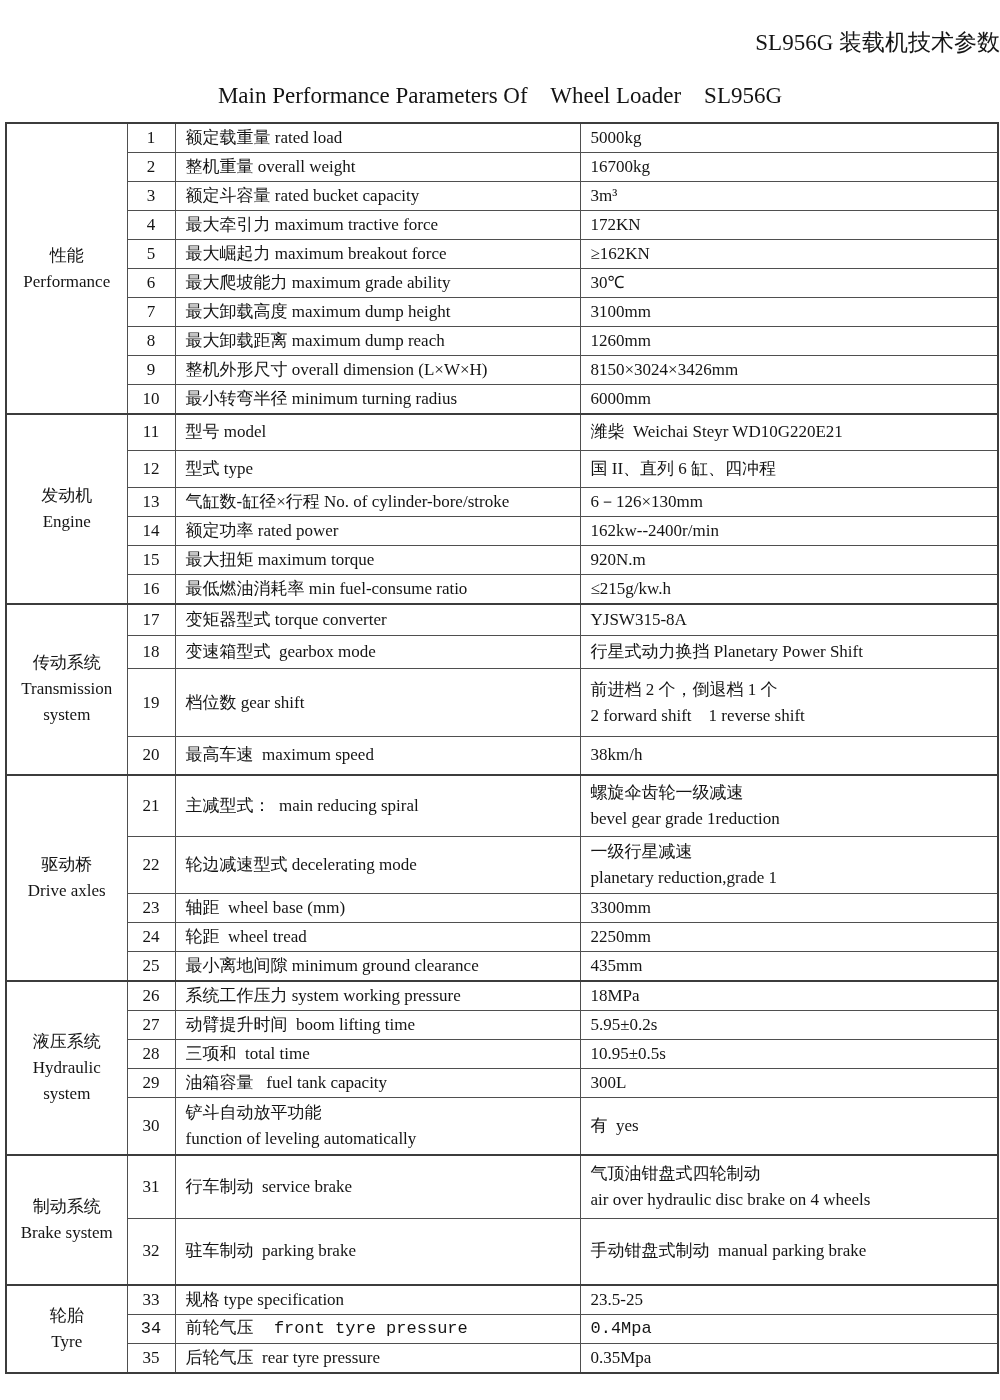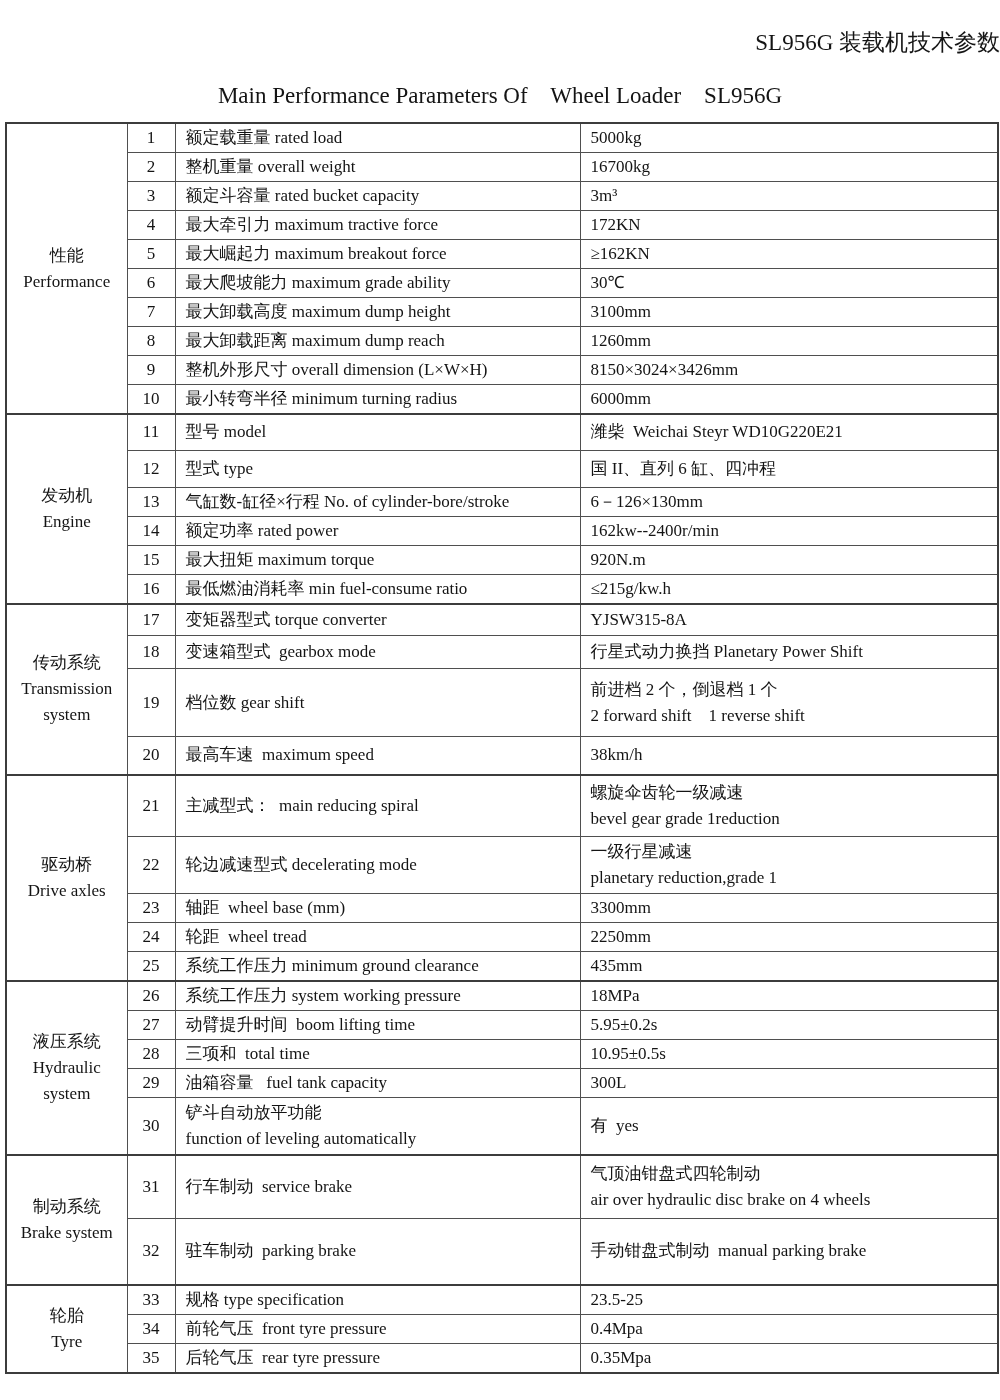"系统工作压力 minimum ground clearance" td { text: 系统工作压力 -> 最小离地间隙 }
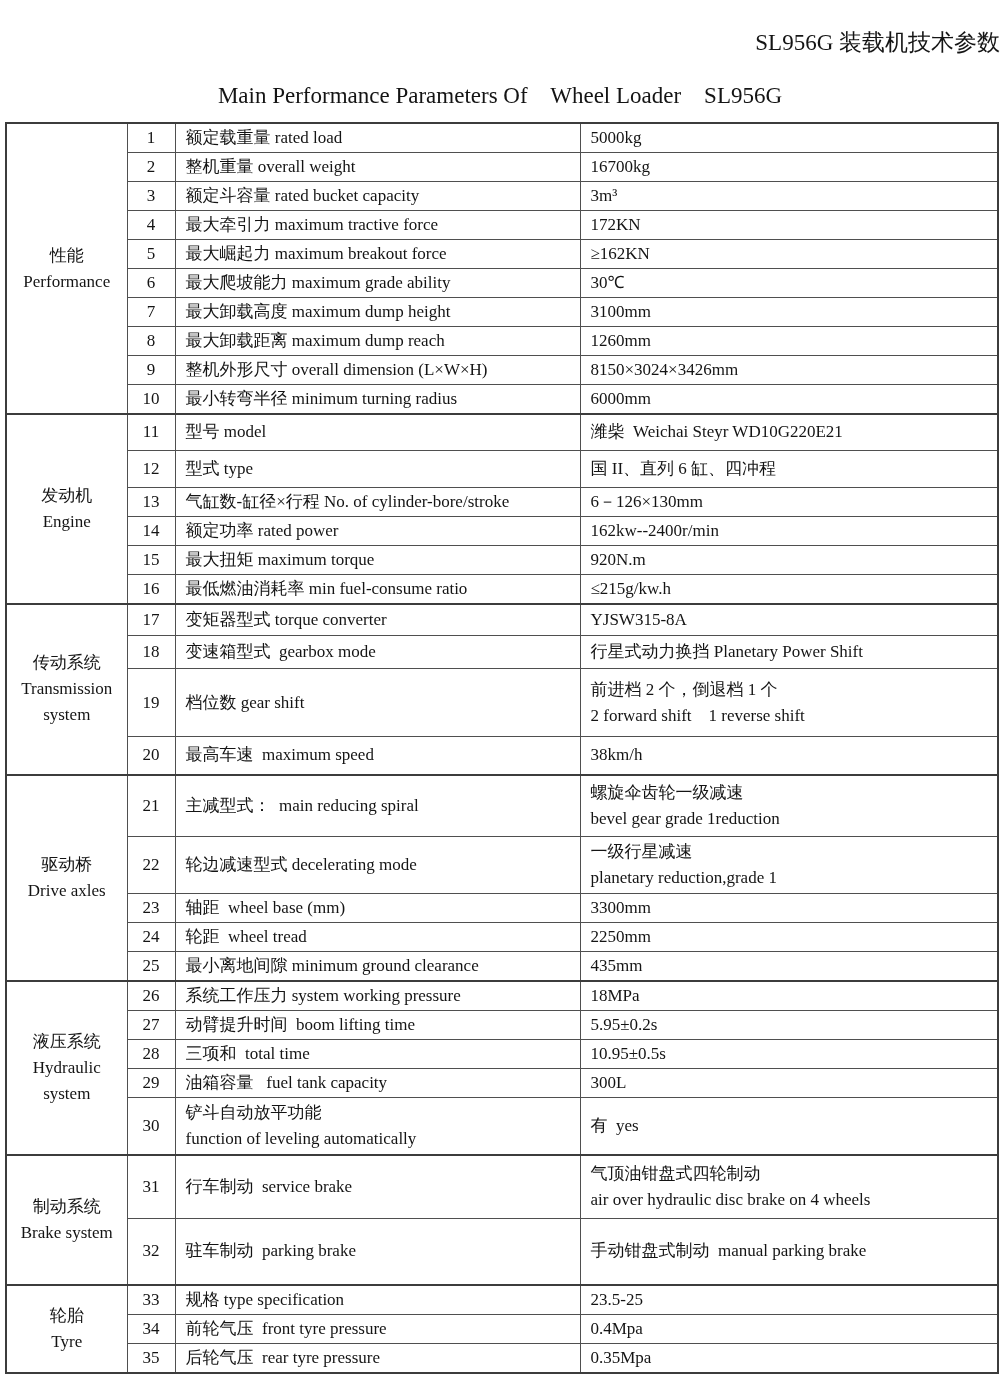"34" tr { font-family: none -> Liberation Mono, monospace }
